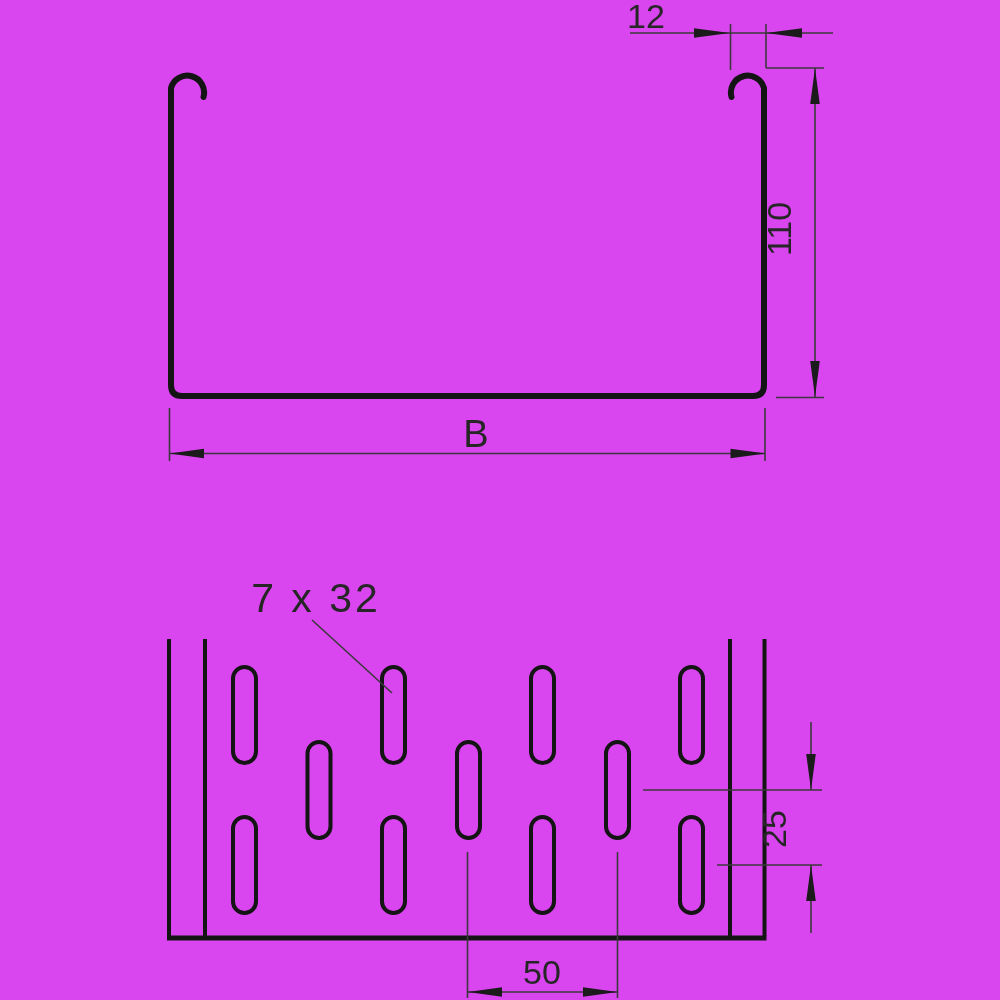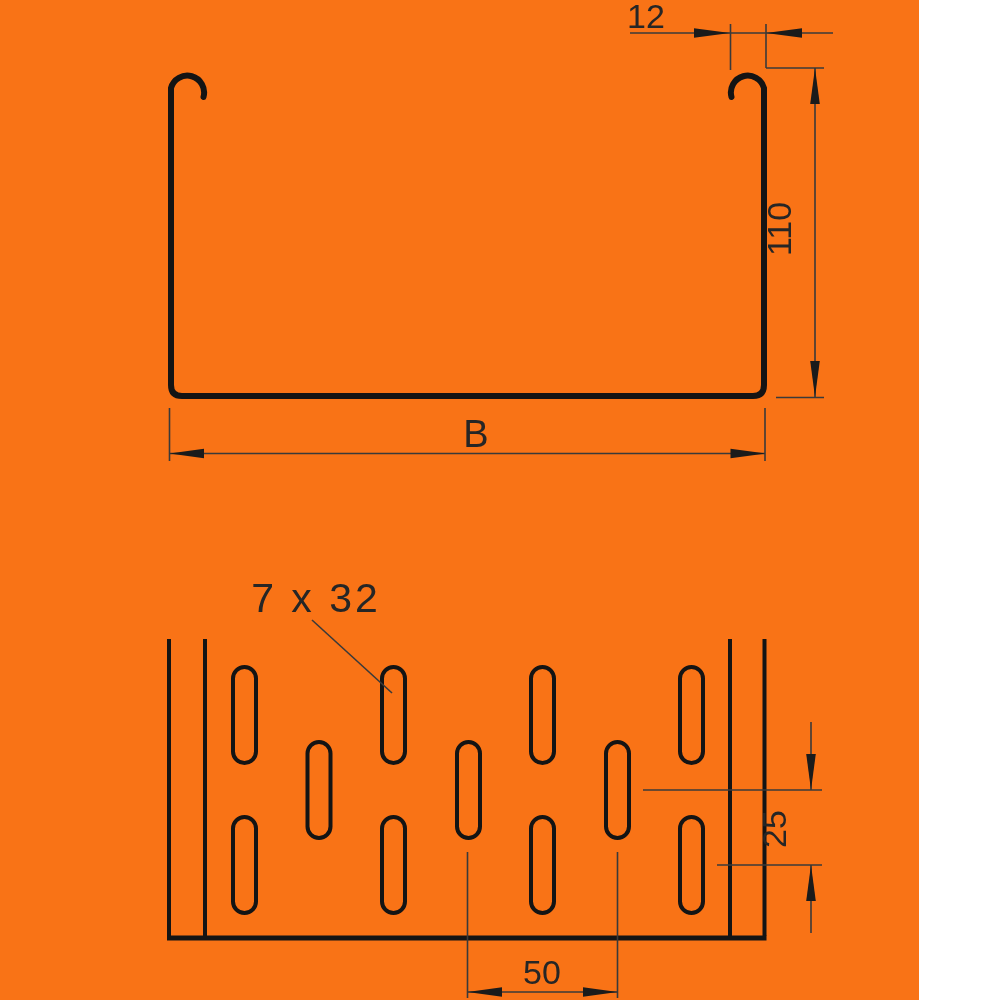"12" .stage { background: #f97316 -> #d946ef; width: 919px -> 1000px }
